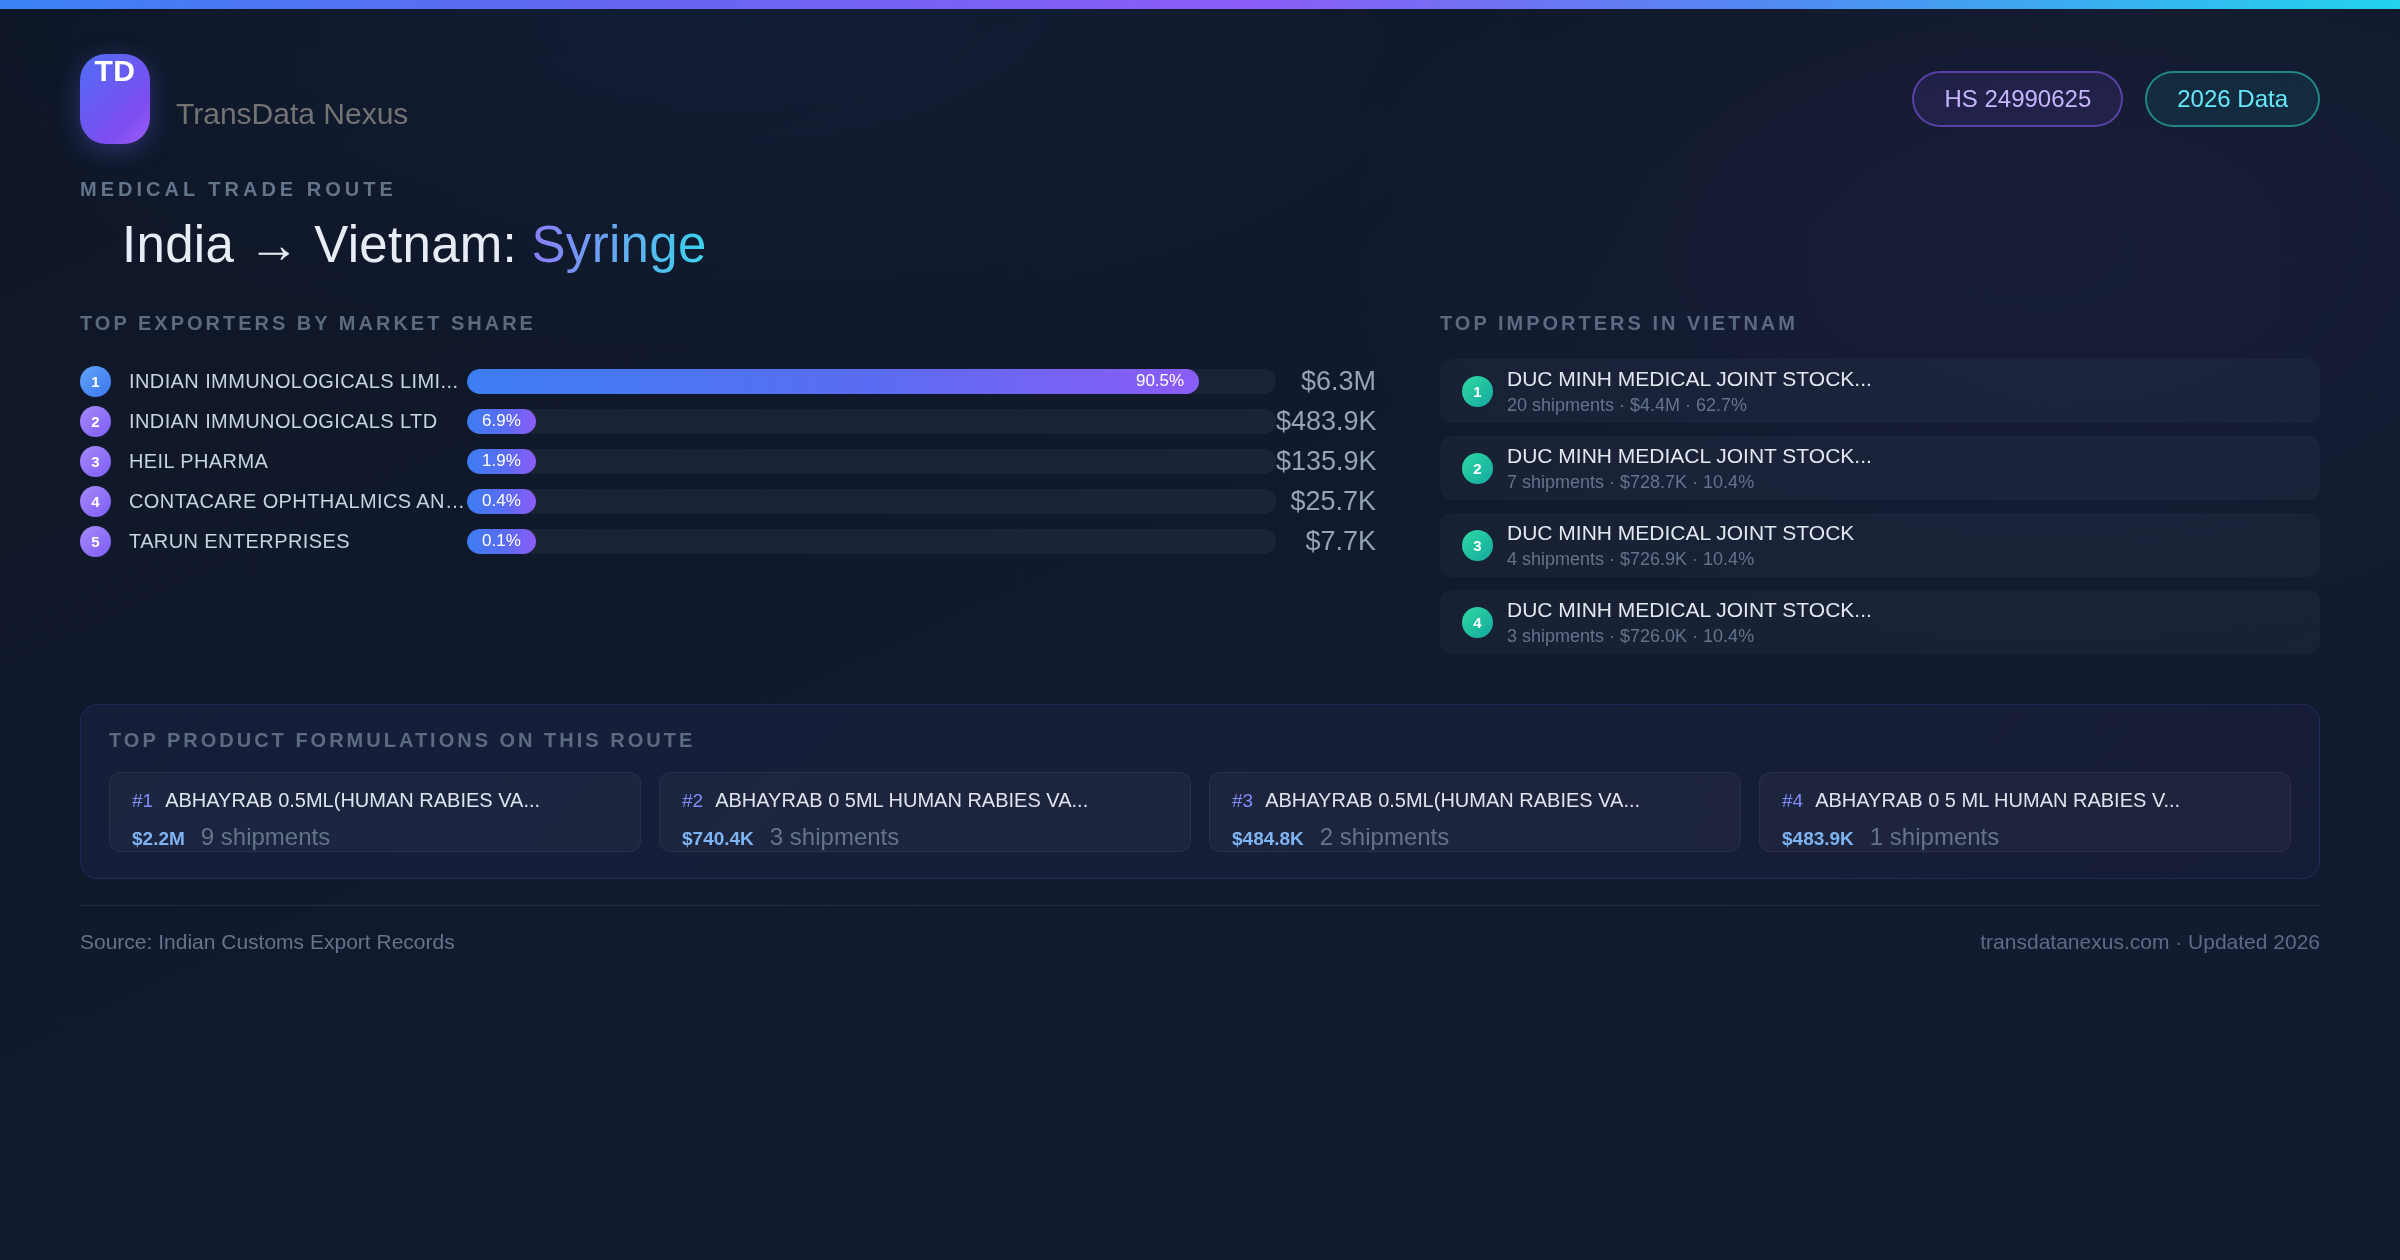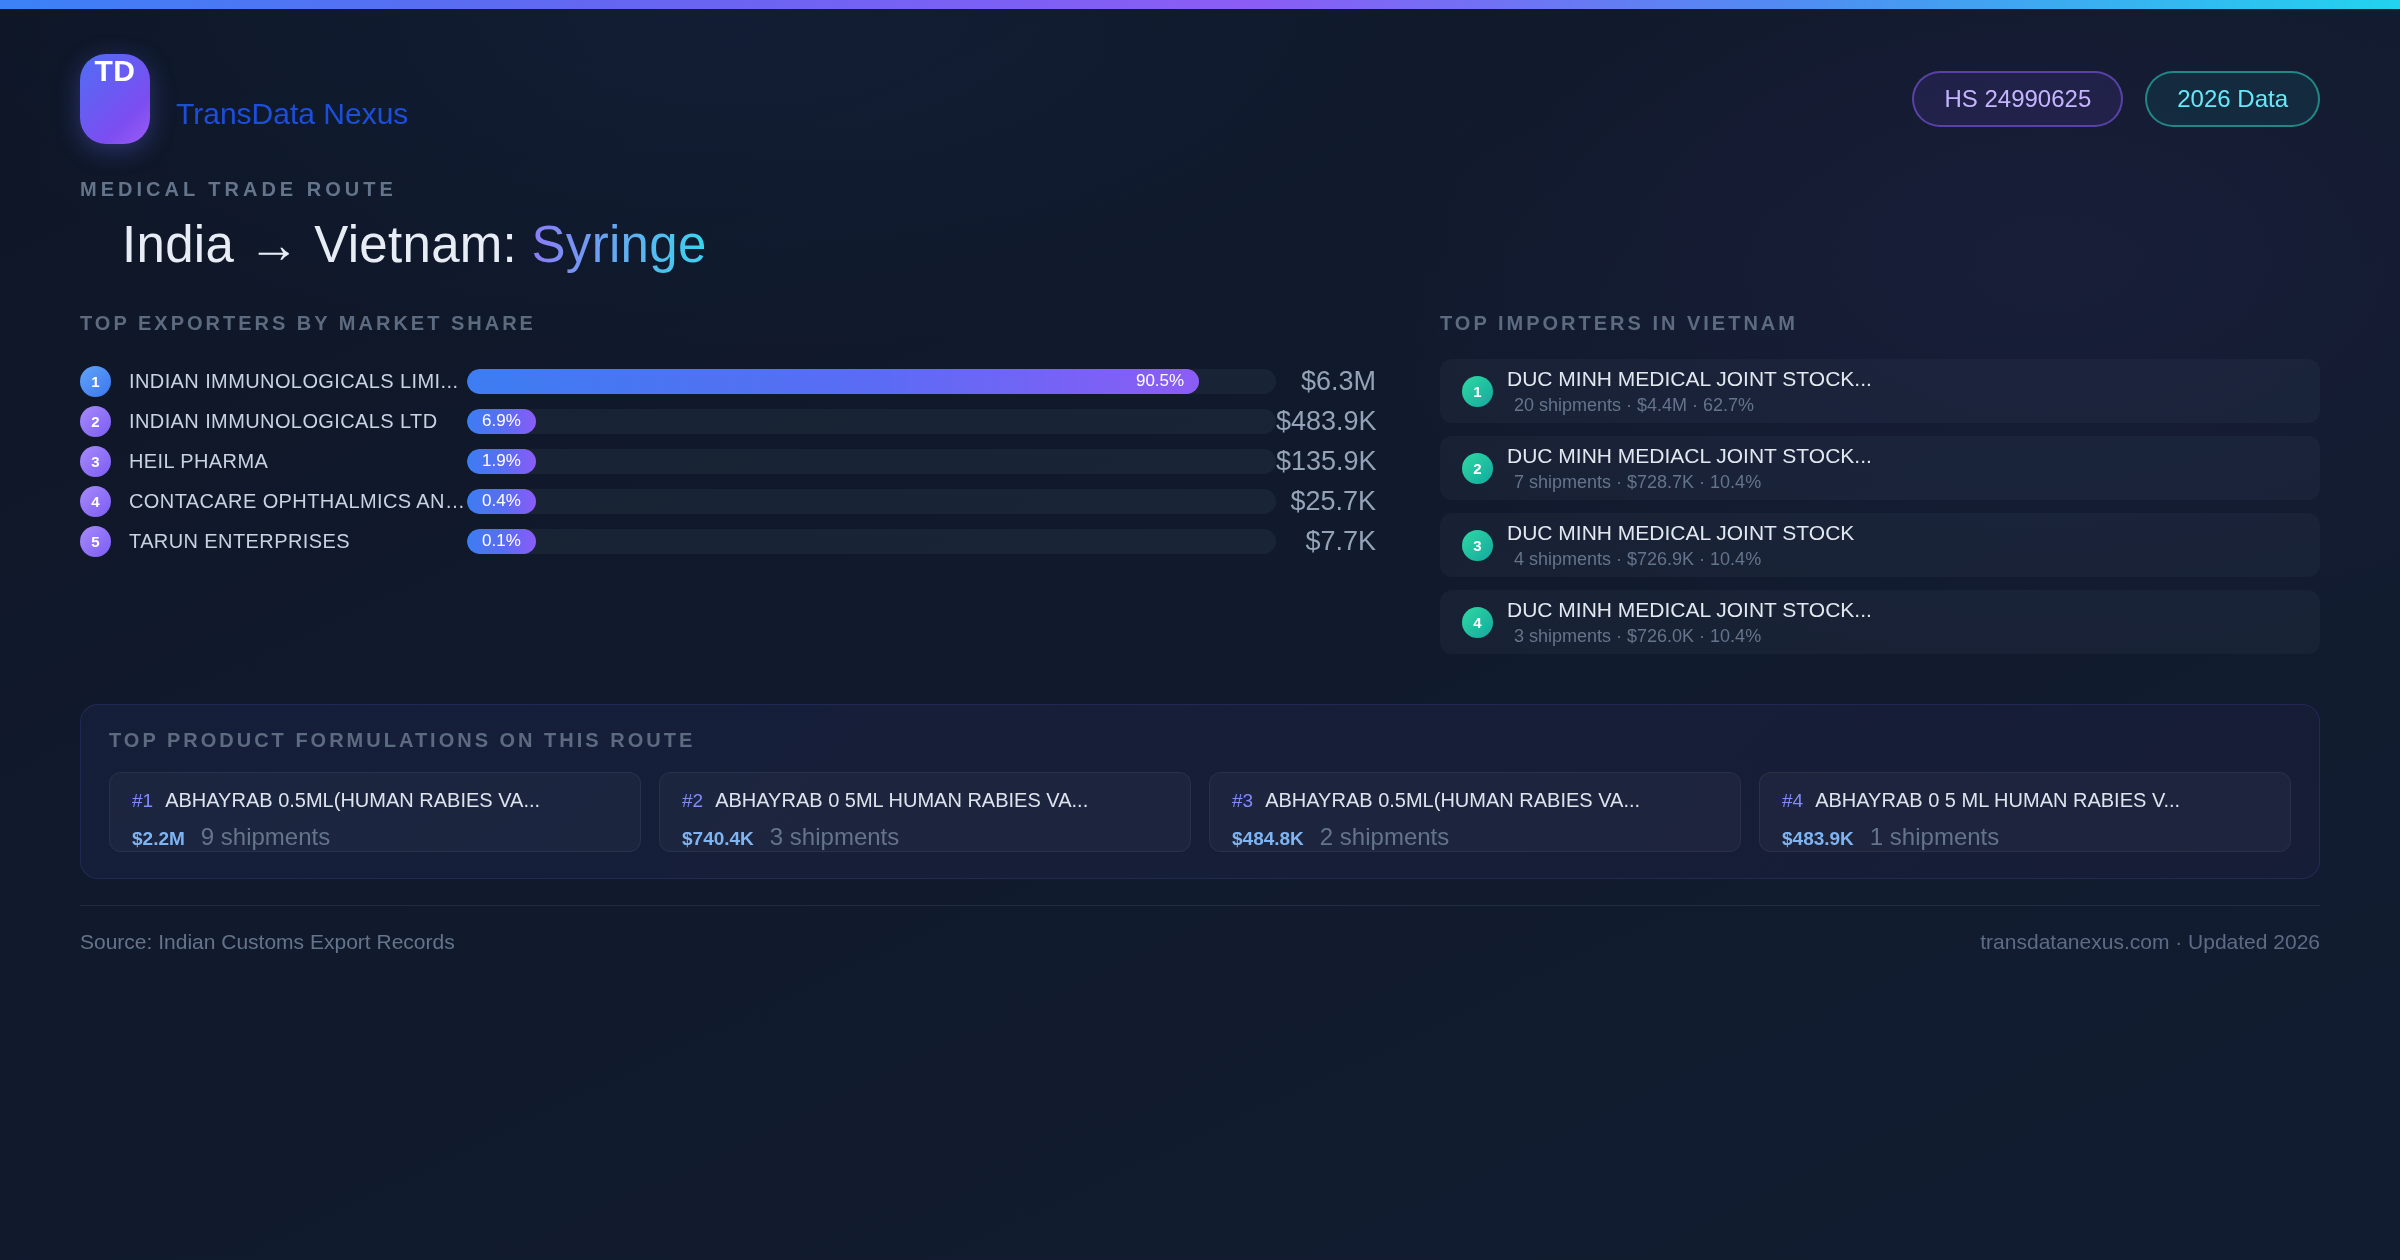"TransData Nexus" .brand-name { color: #1d4ed8 -> #737373 }
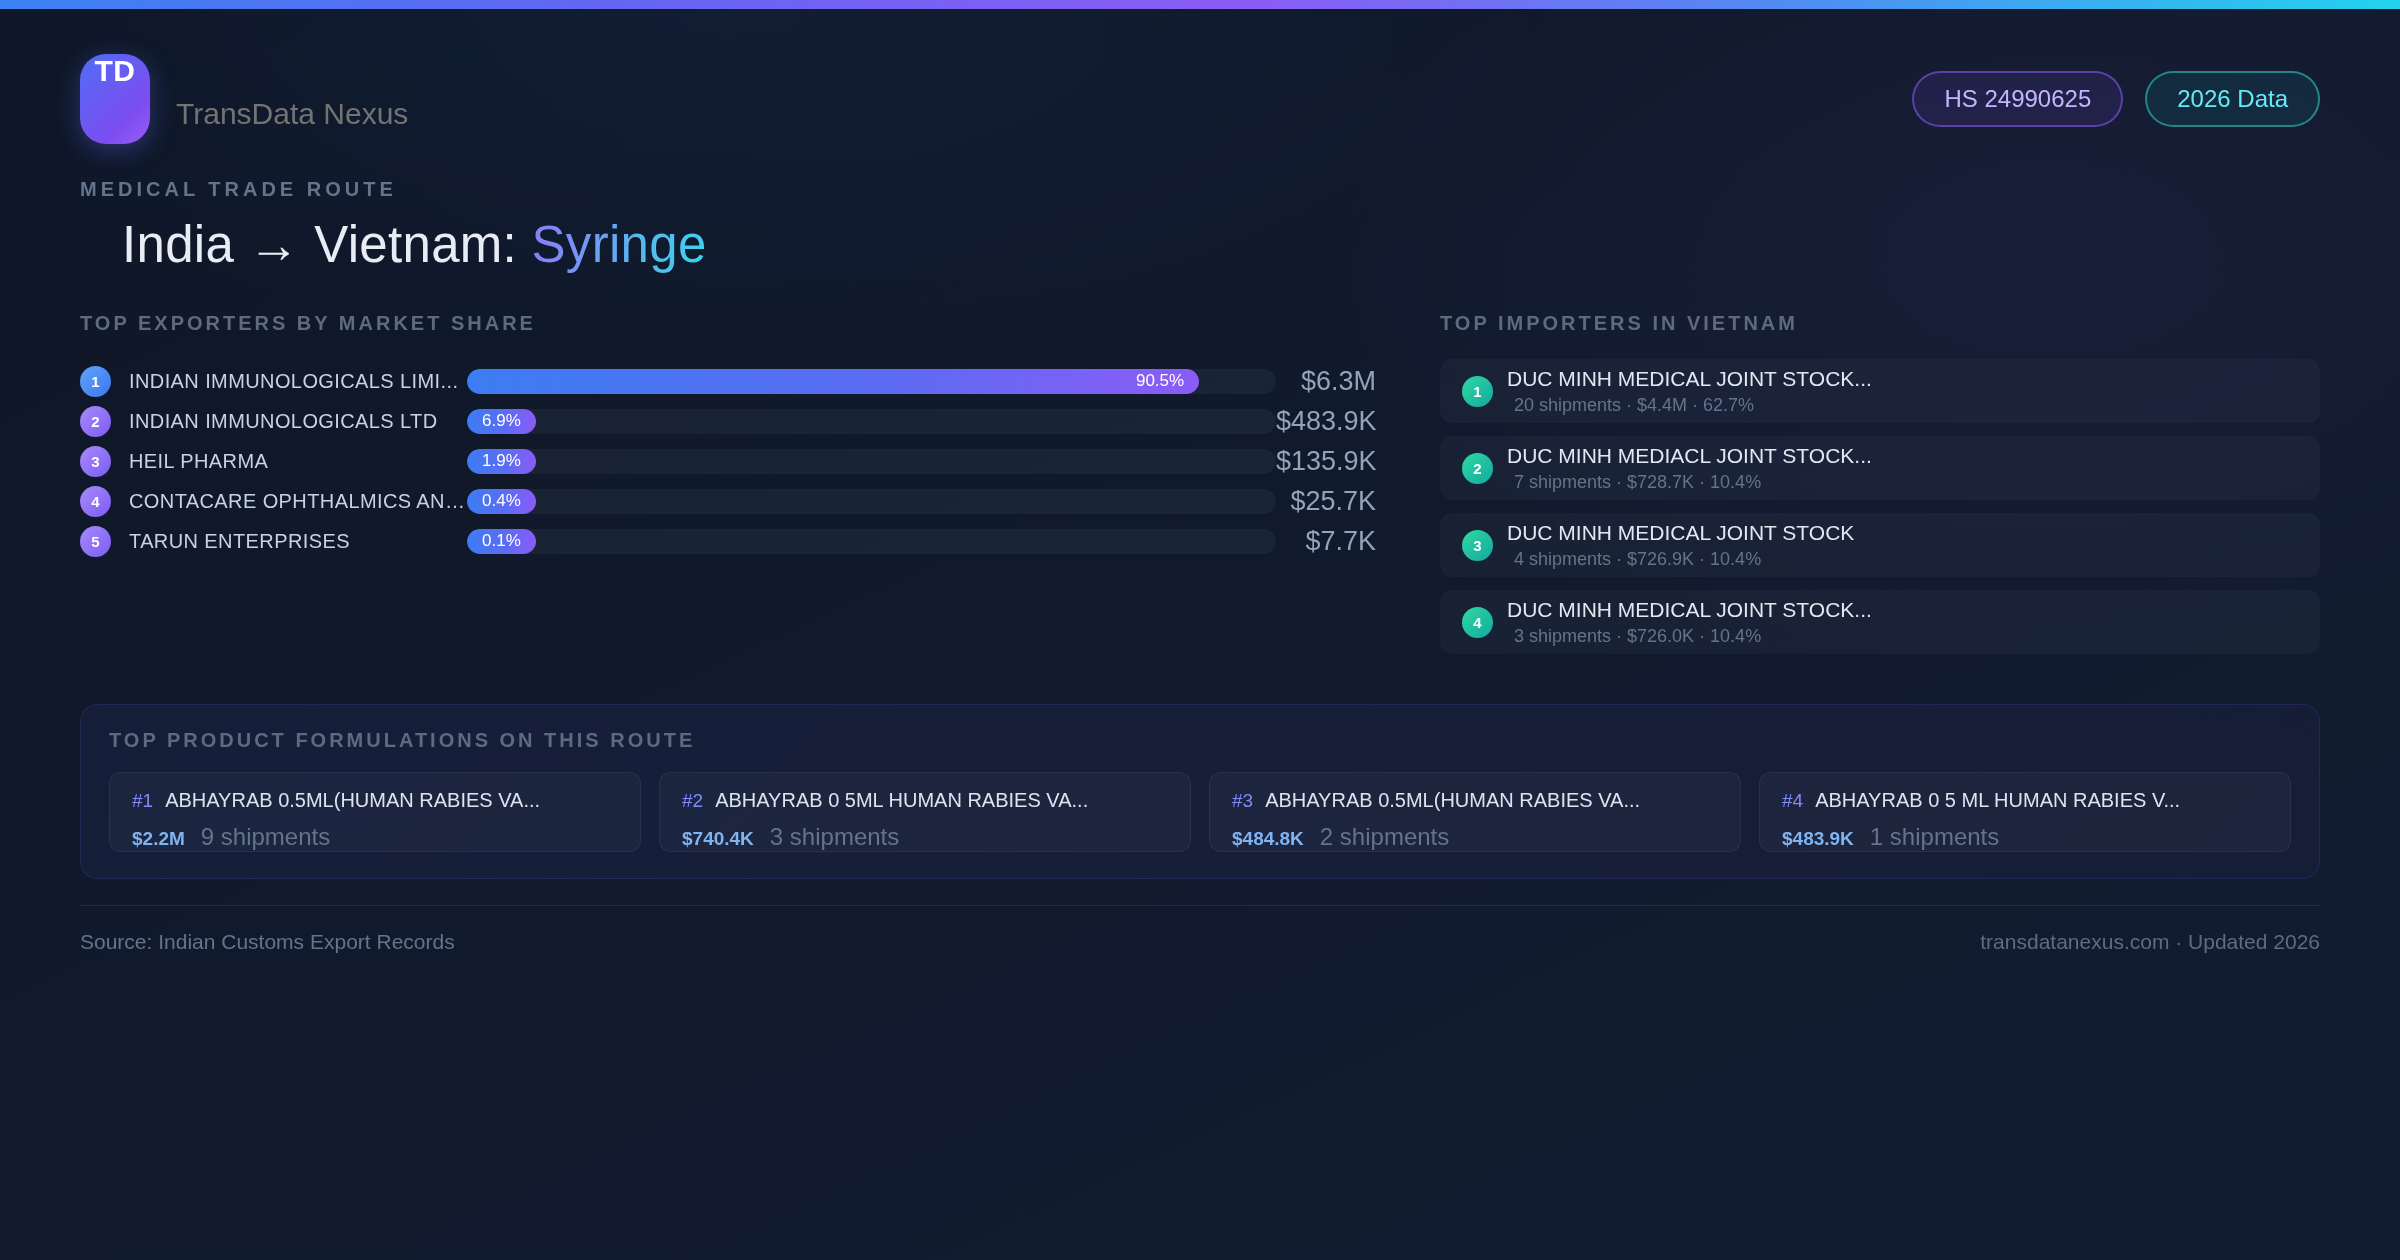"20 shipments · $4.4M ·" .importer-meta { margin-left: 7px -> none }
